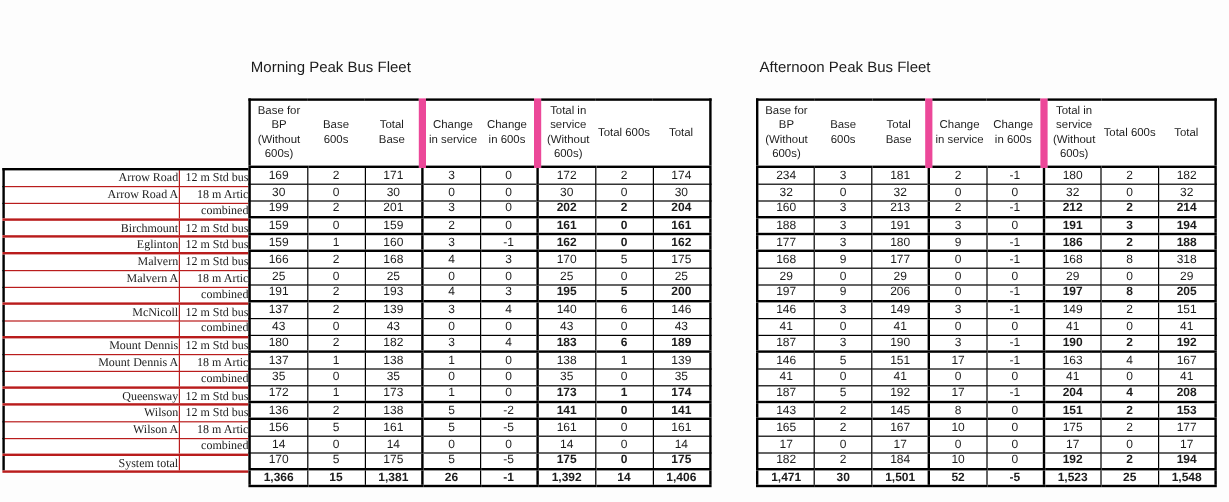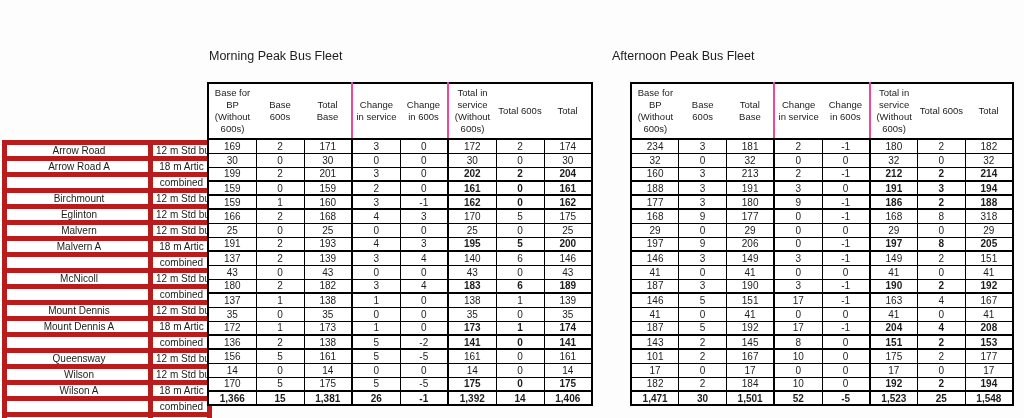"Afternoon Peak Bus Fleet" .sec-title.afternoon { left: 612px -> 633px }
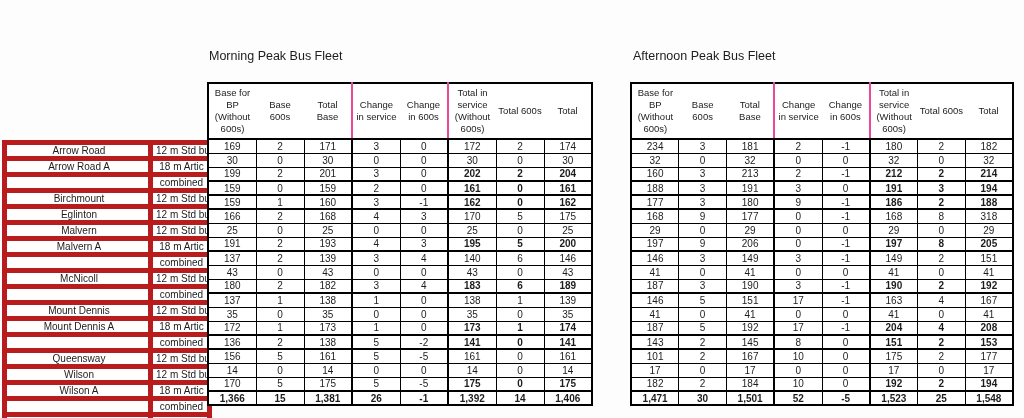"Total in service (Without 600s)" table.data th.c3,table.data th.c5 { border-left: 2px solid #ec4899 -> 6px solid #ec4899 }
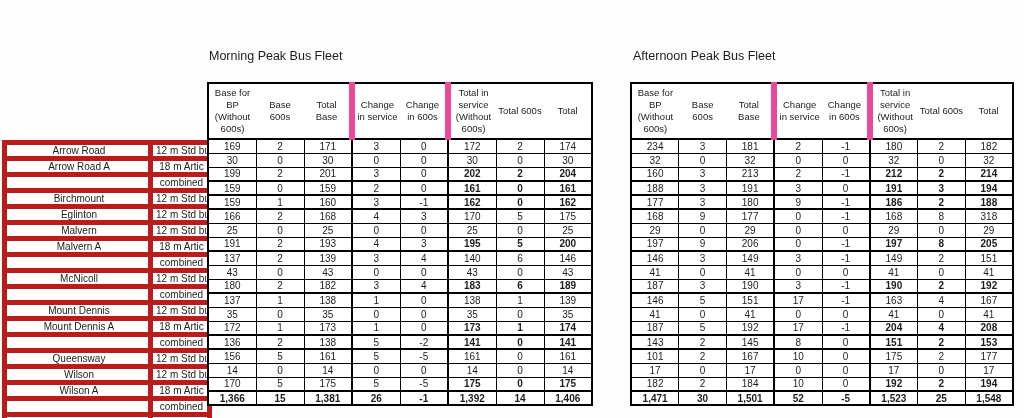"Arrow Road" table.labels td { border: 5px solid #b91c1c -> 1px solid #b91c1c; font-family: none -> Liberation Serif, serif; text-align: center -> right }
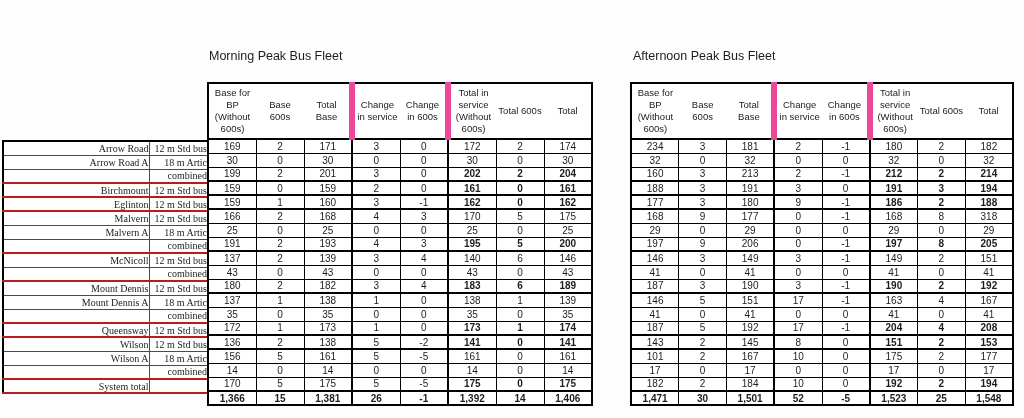"101" td.c0 { text: 101 -> 165 }
